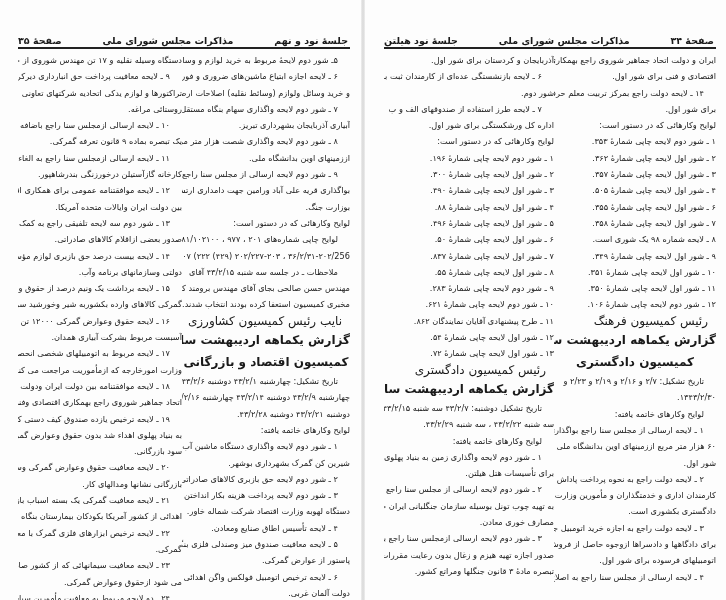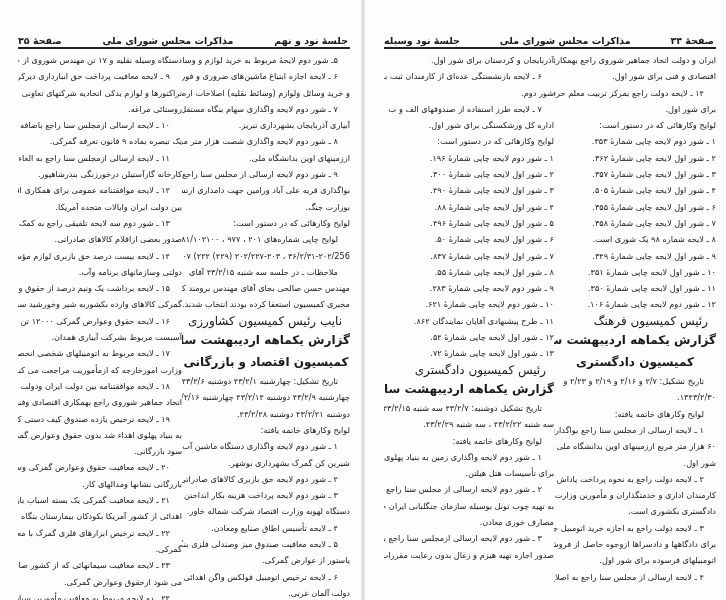"جلسهٔ نود وسیله" span { text: وسیله -> هیلتن }
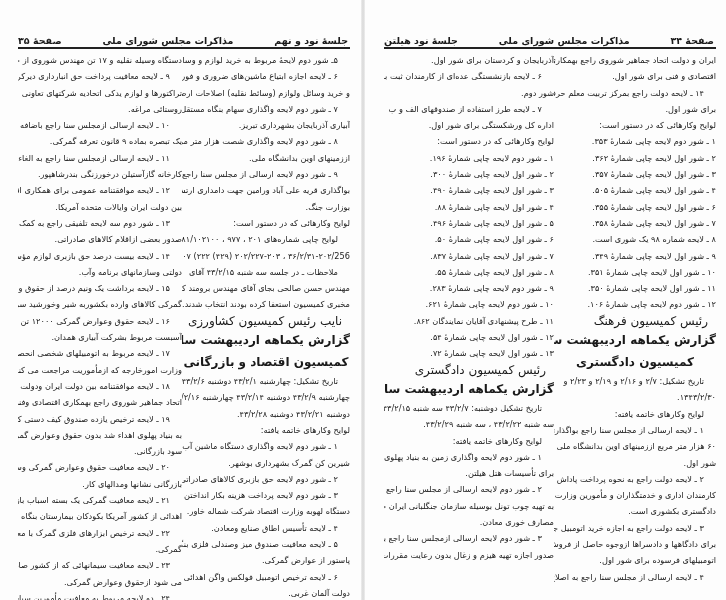"تبصره مادهٔ ۳ قانون جنگلها" div.line { html: none -> <div>تبصره مادهٔ ۳ قانون جنگلها ومراتع کشور.</div> }
